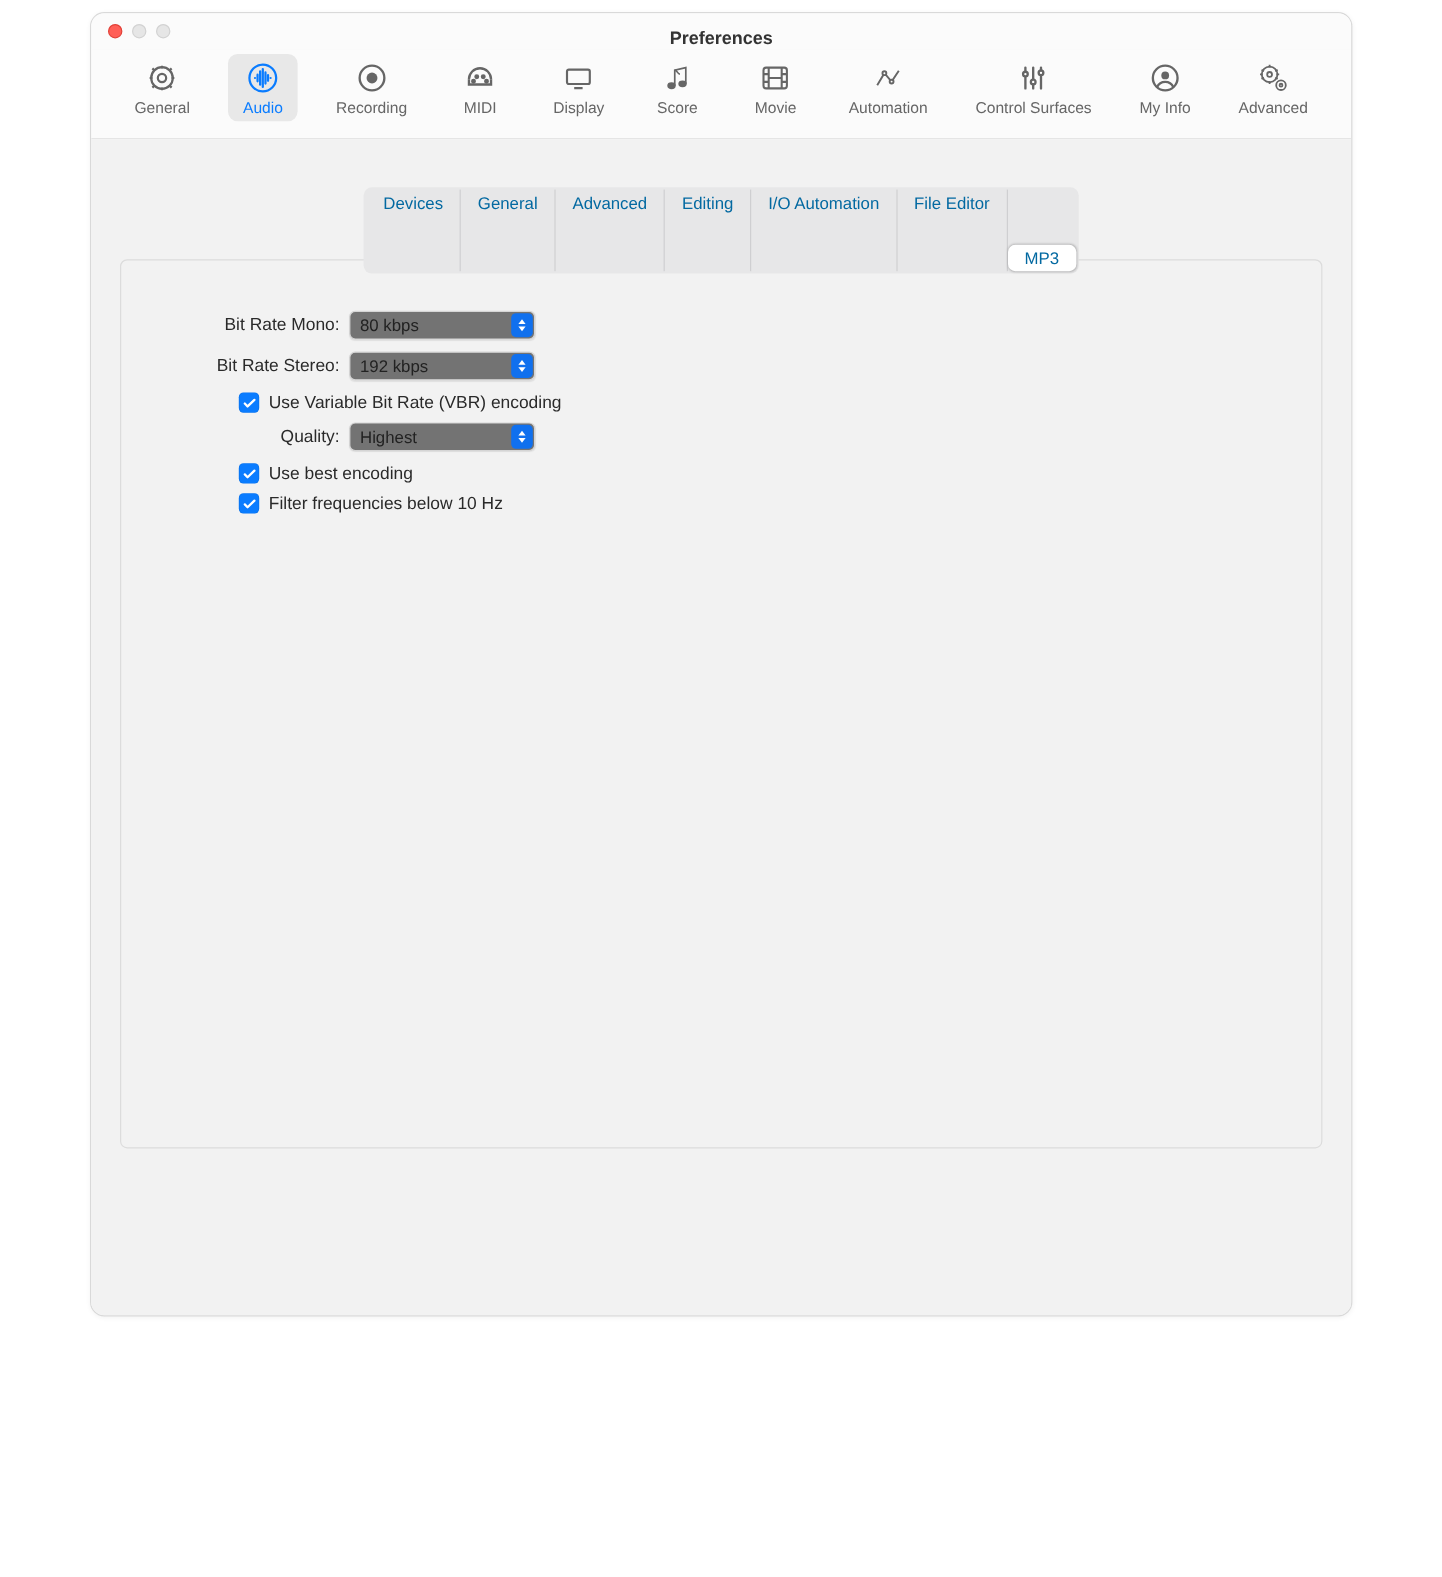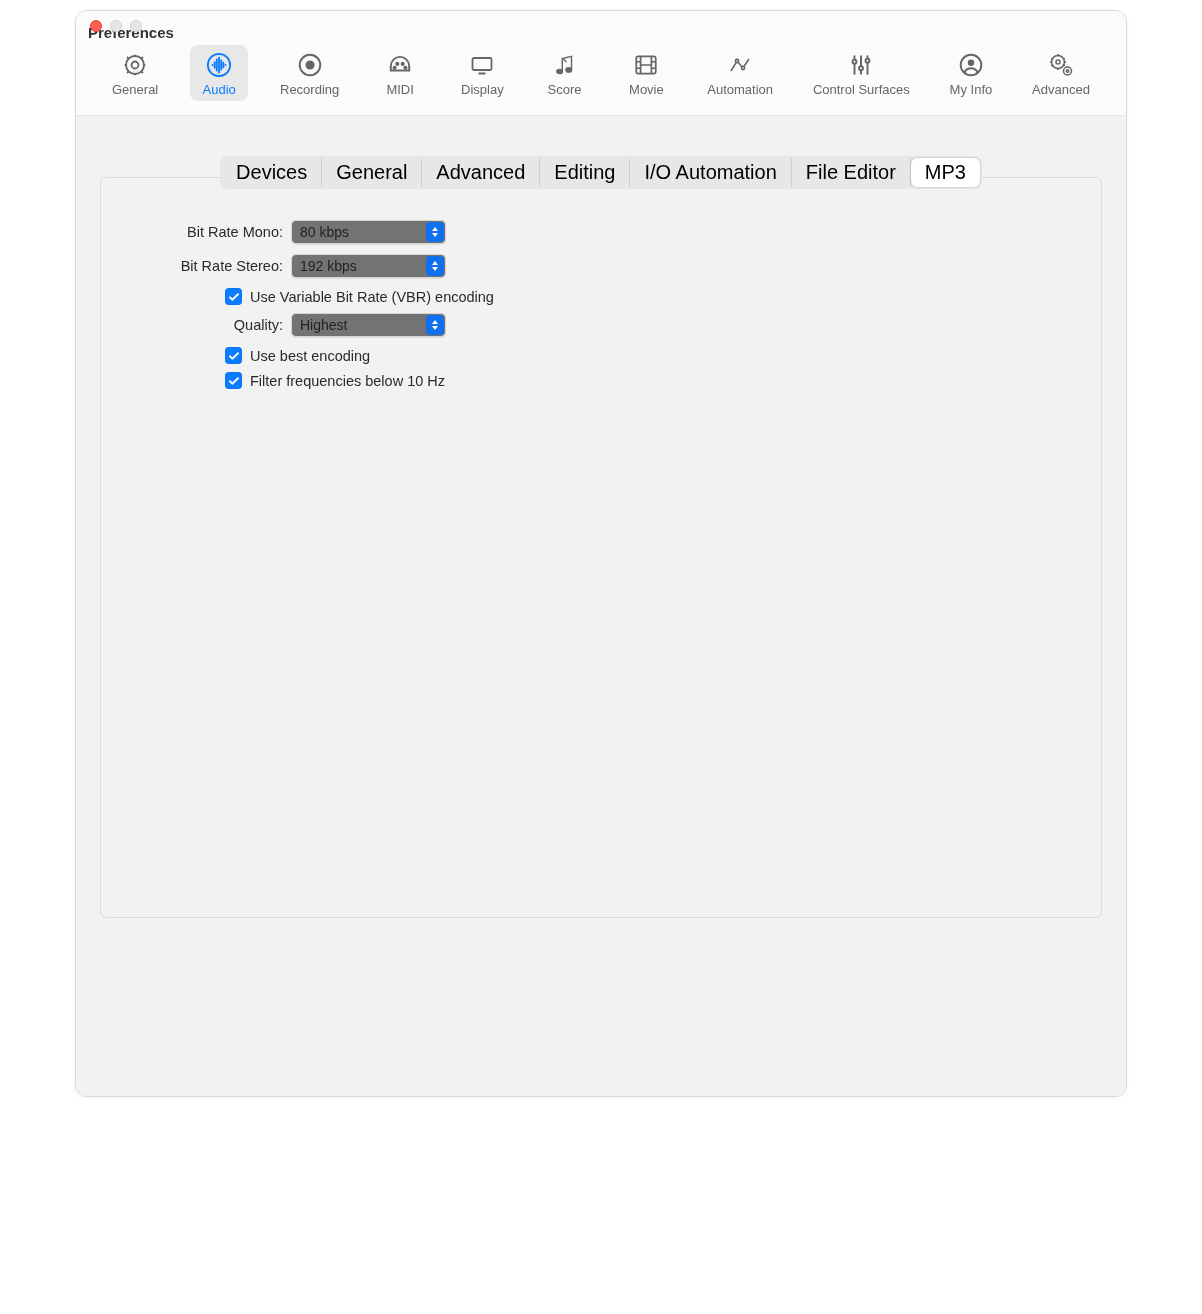"Preferences" .window-title { text-align: left -> center }
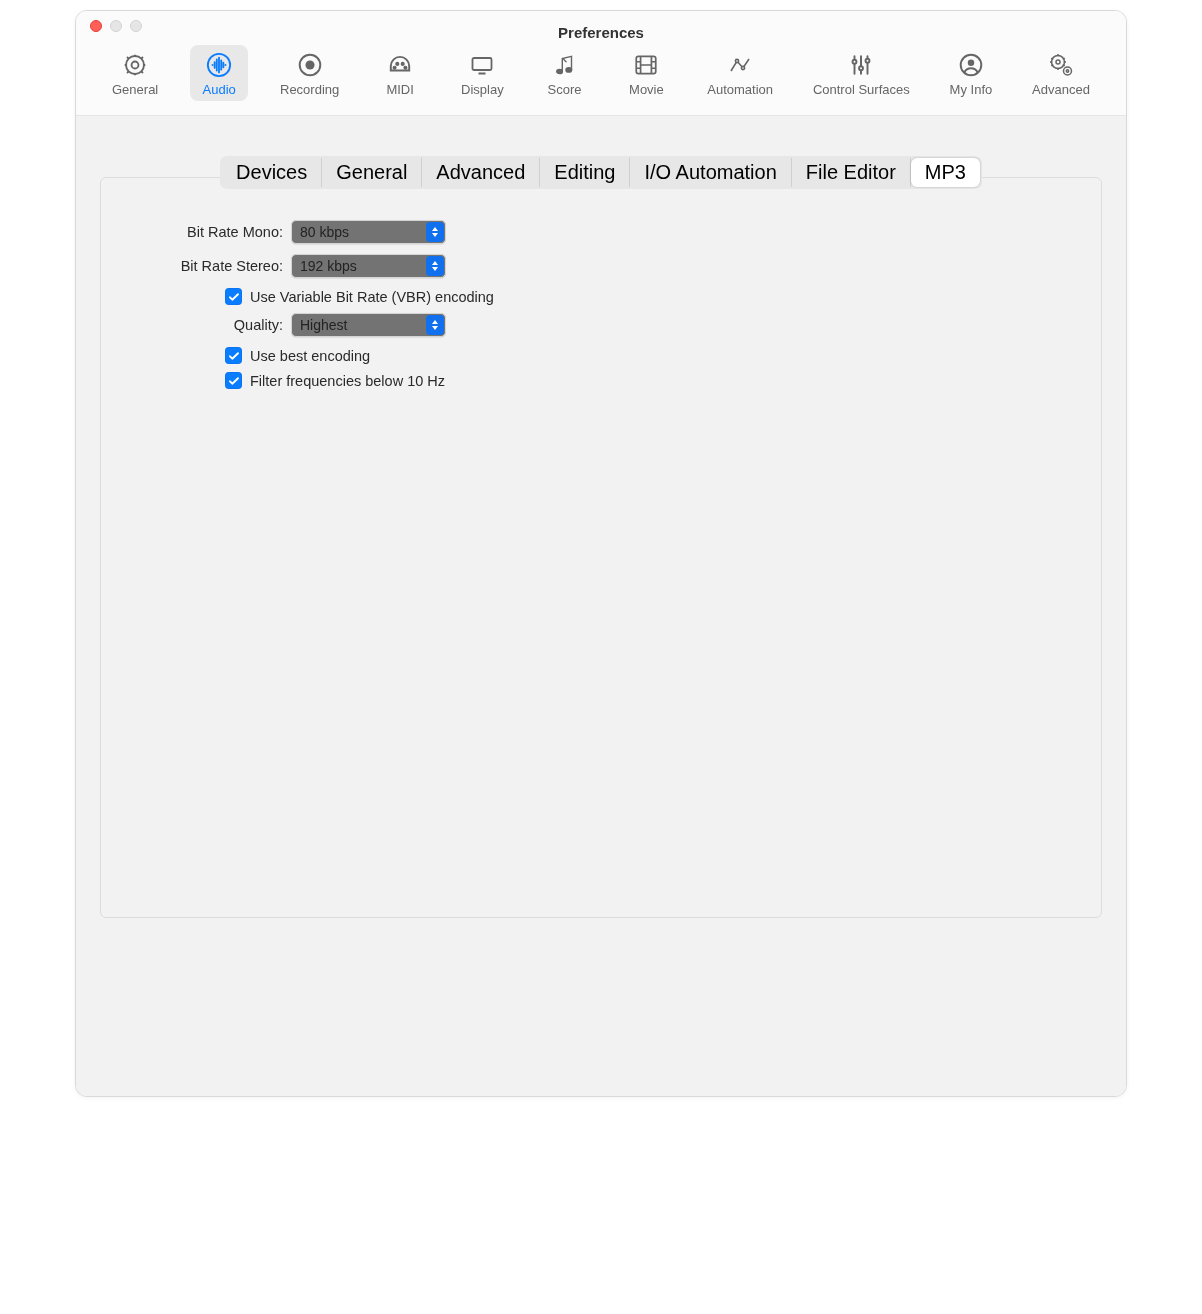"Devices" .subtab { color: #000000 -> #0369a1; font-size: 20px -> 14px }
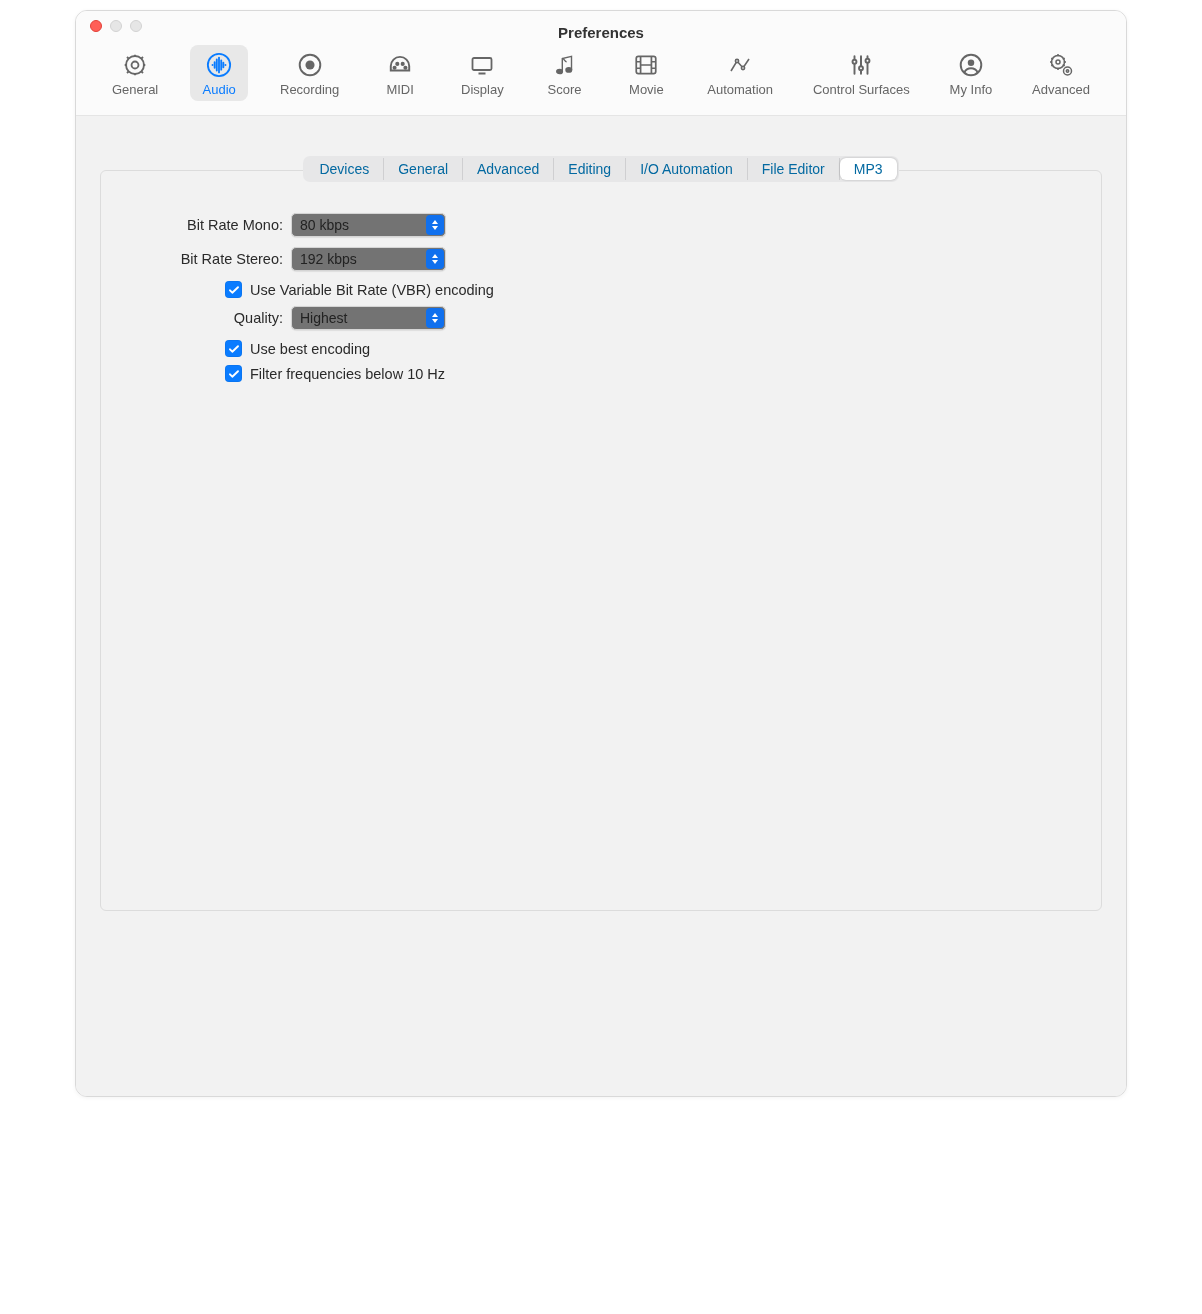"MP3" .subtab.active { margin-top: none -> 46px }
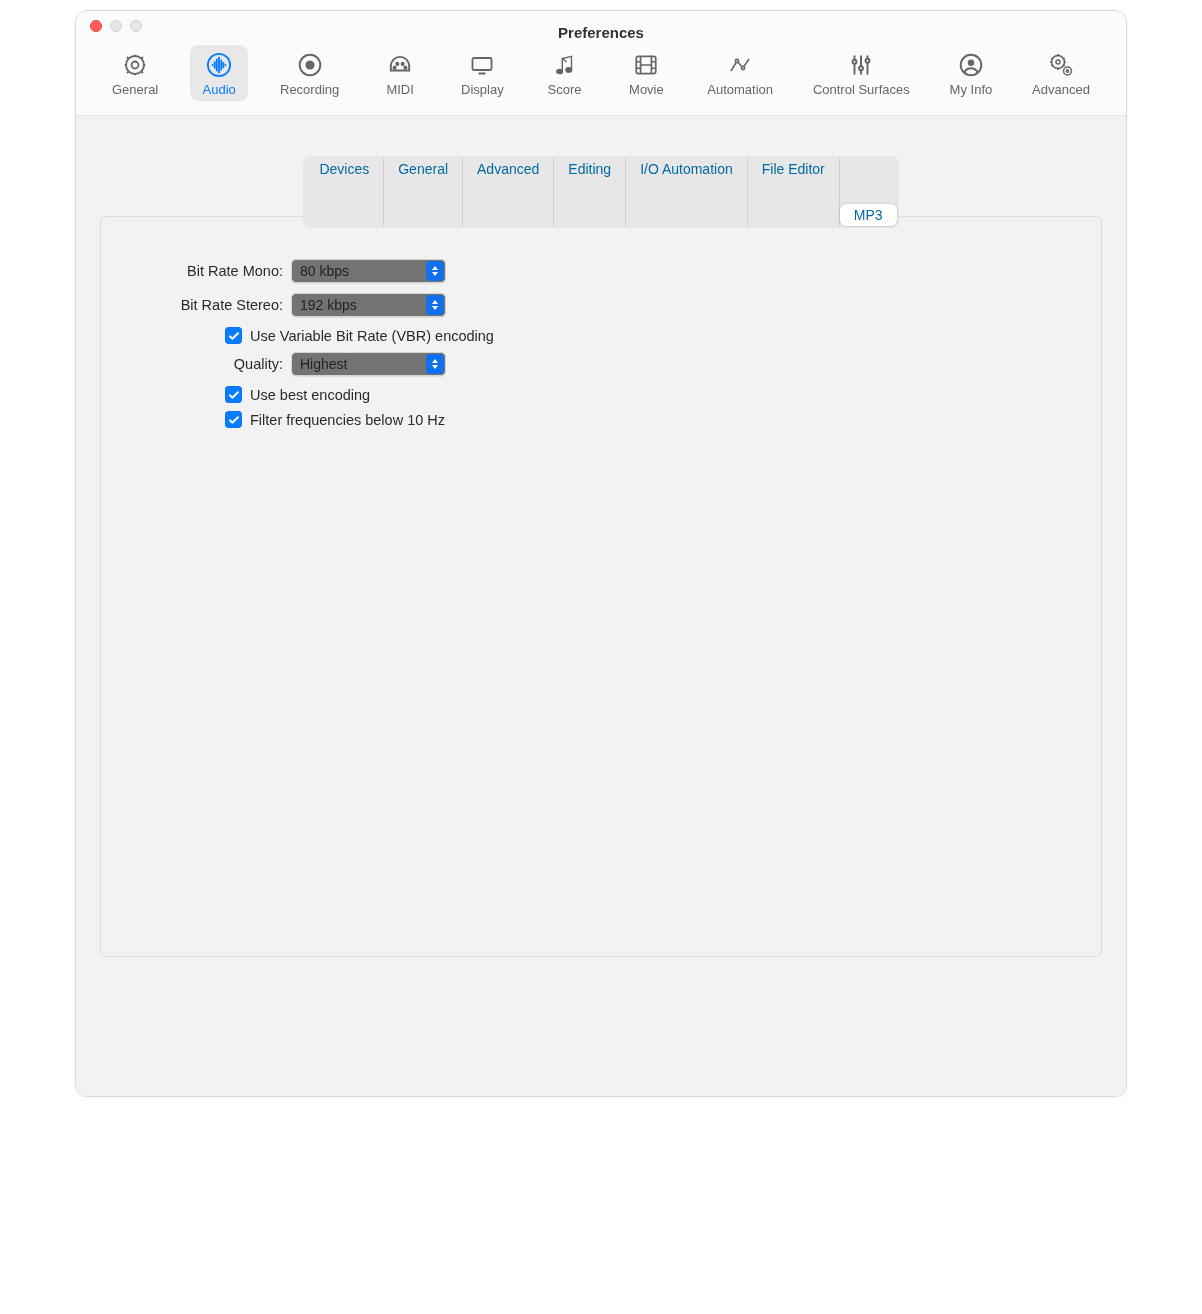"Use Variable Bit Rate (VBR)" .check-row { margin: 0 0 8px 100px -> 0 0 8px 74px }
